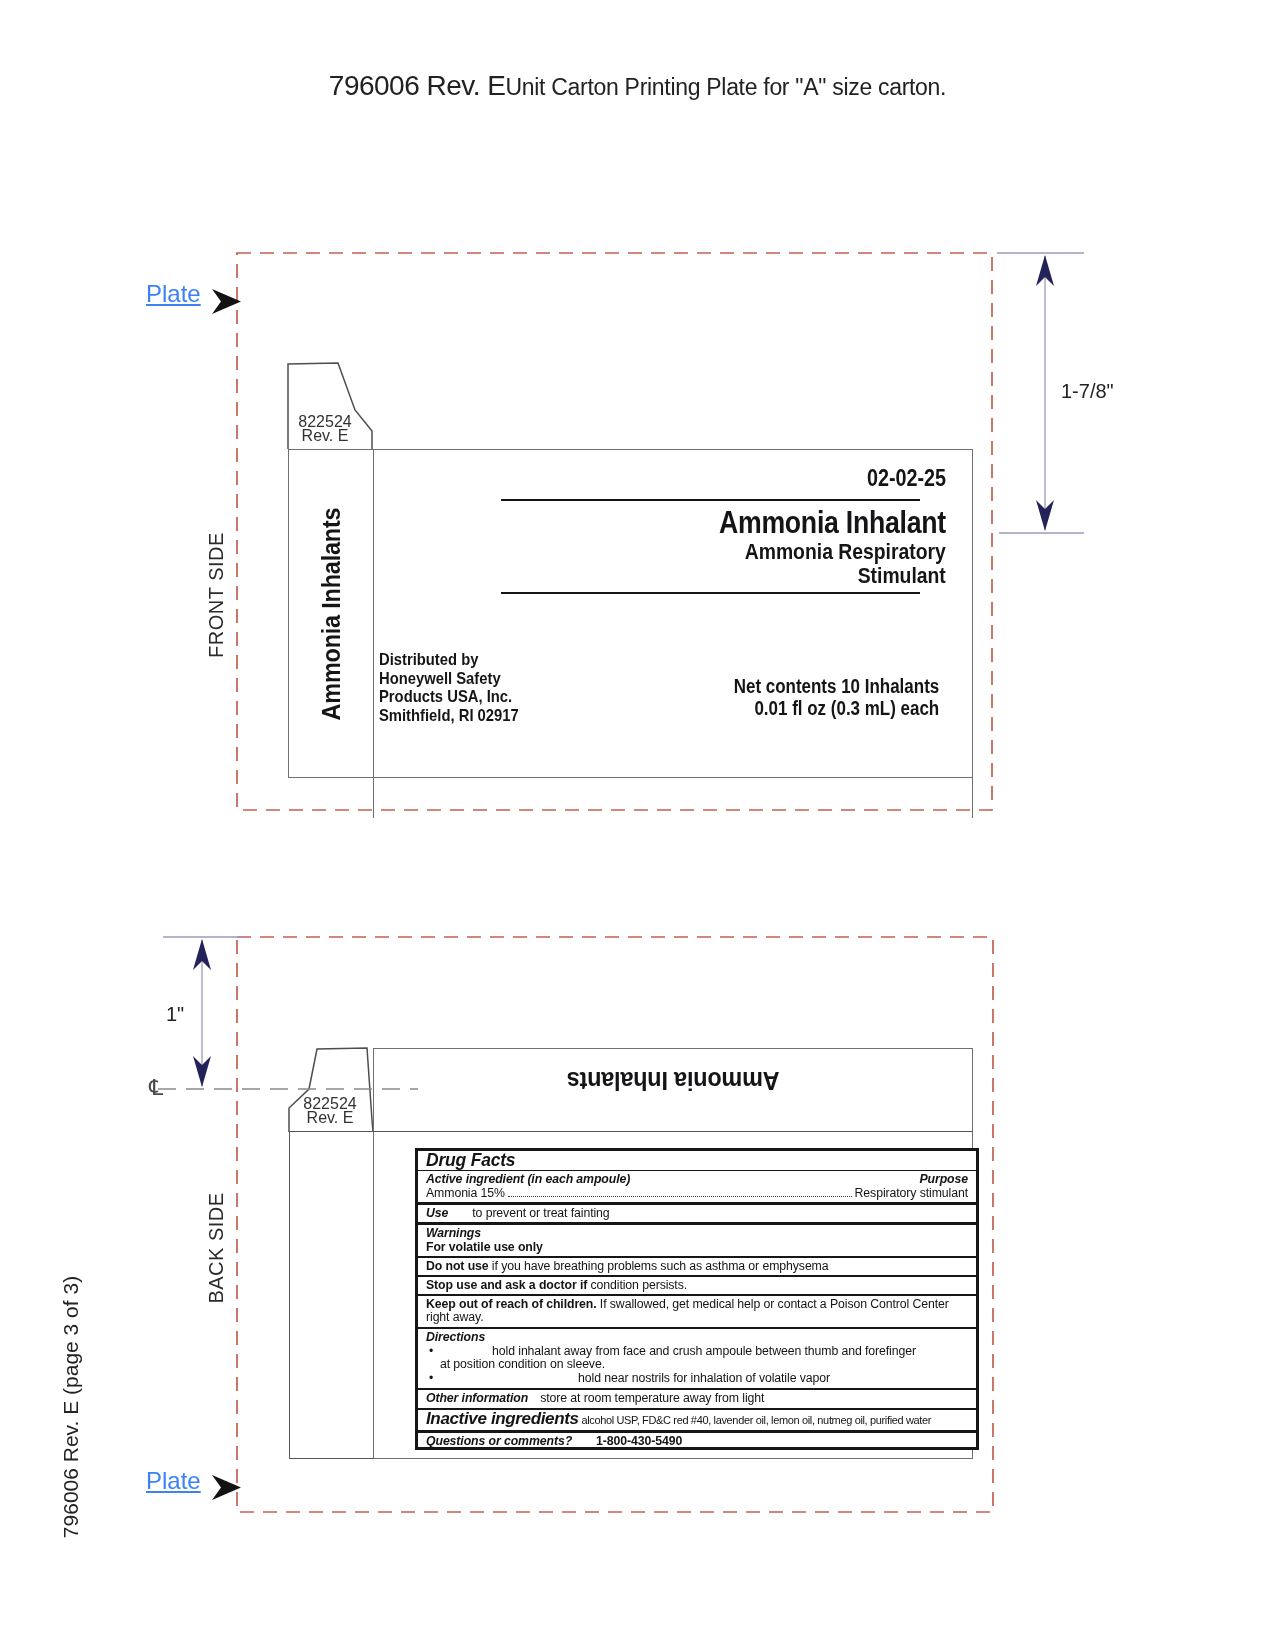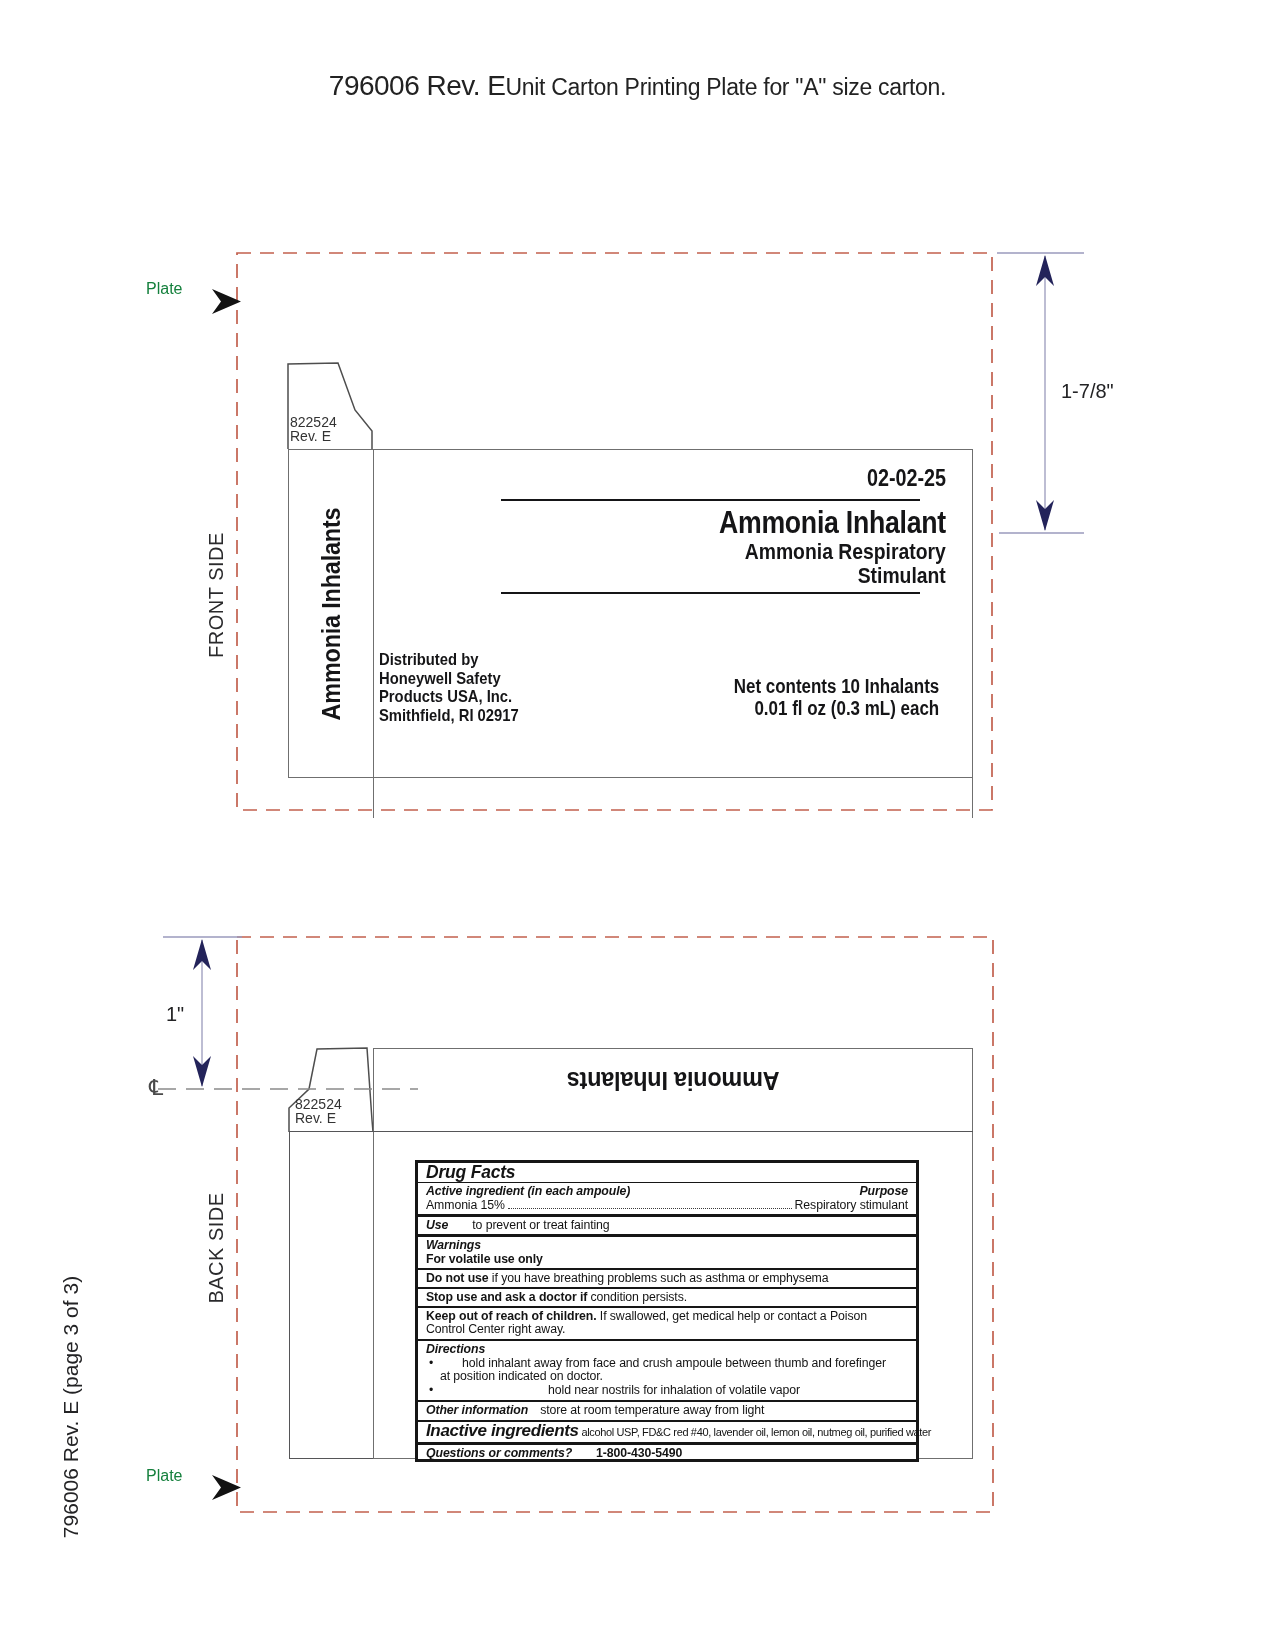"Plate" .plate-label { color: #15803d -> #3b82f6; font-size: 16px -> 24px; text-decoration: none -> underline }
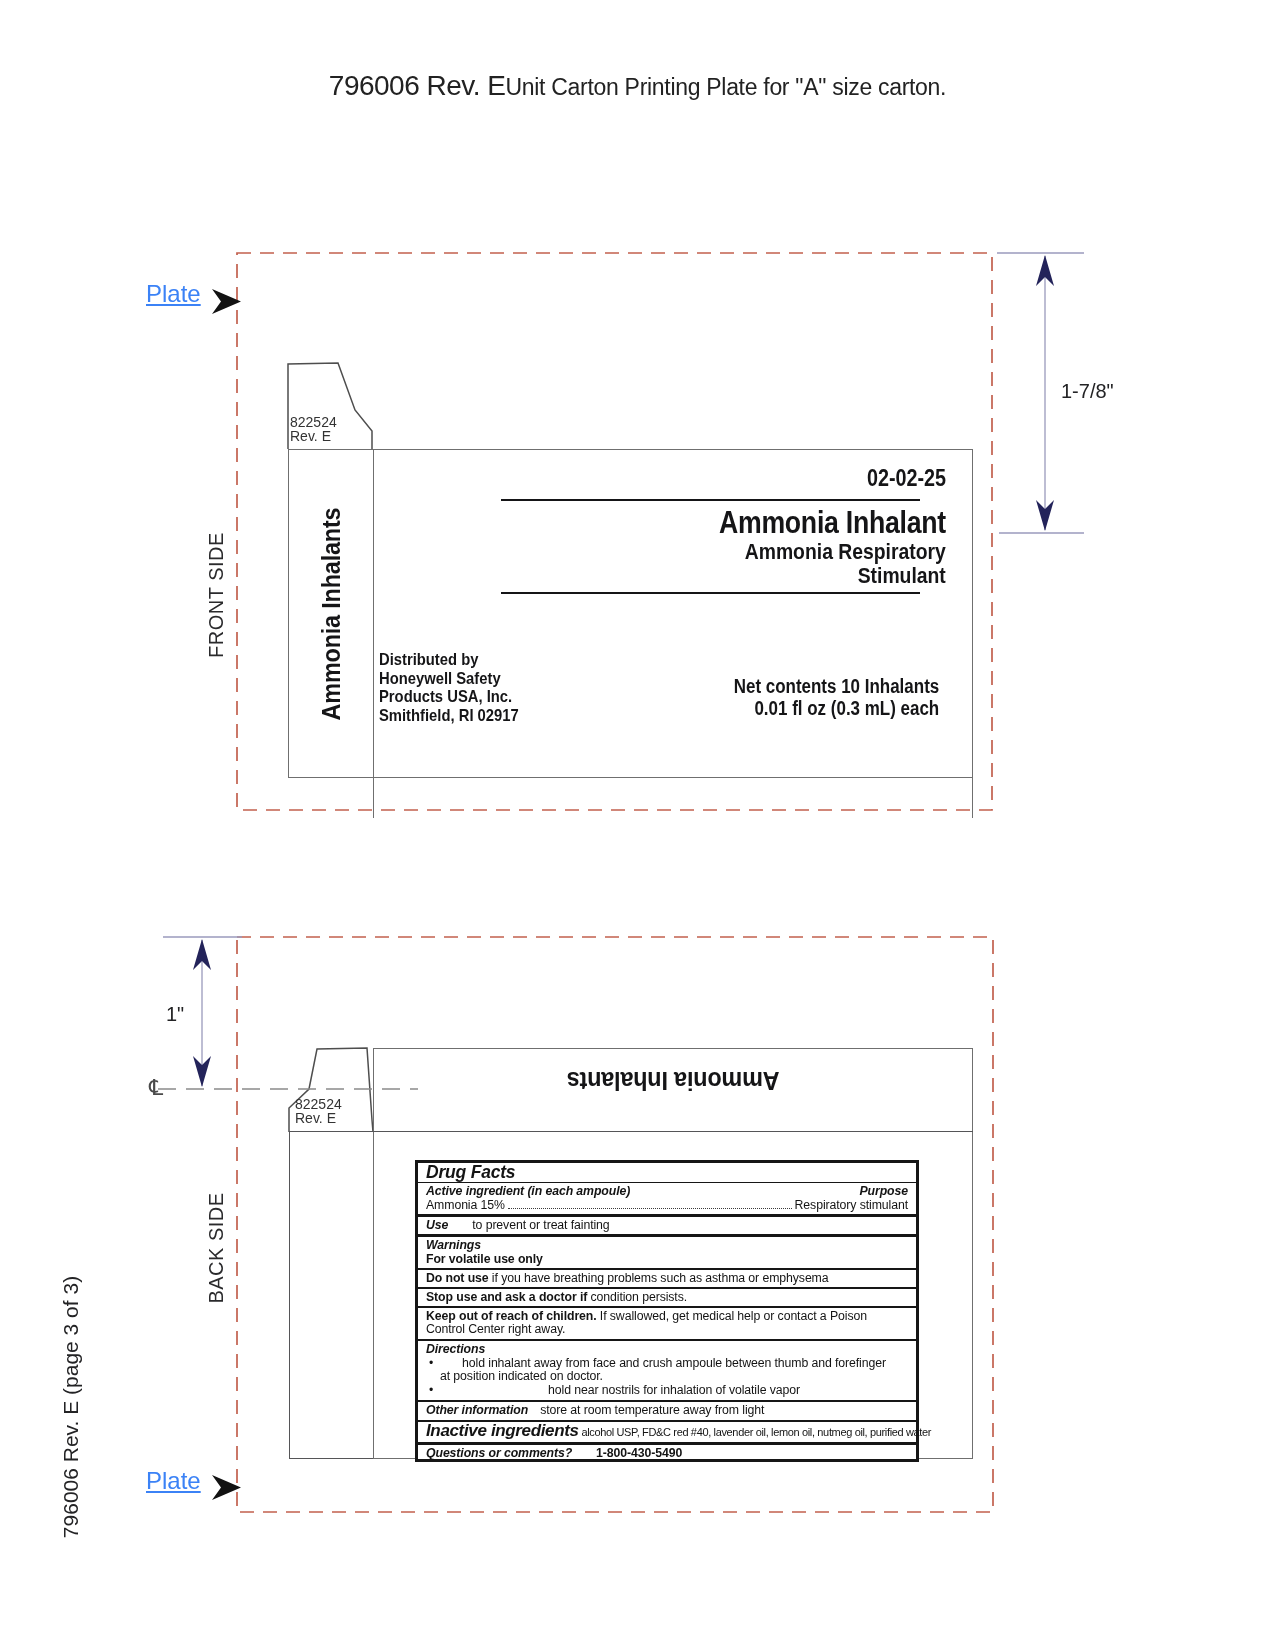"822524" .flap-text { font-size: 14px -> 16px; text-align: none -> center }
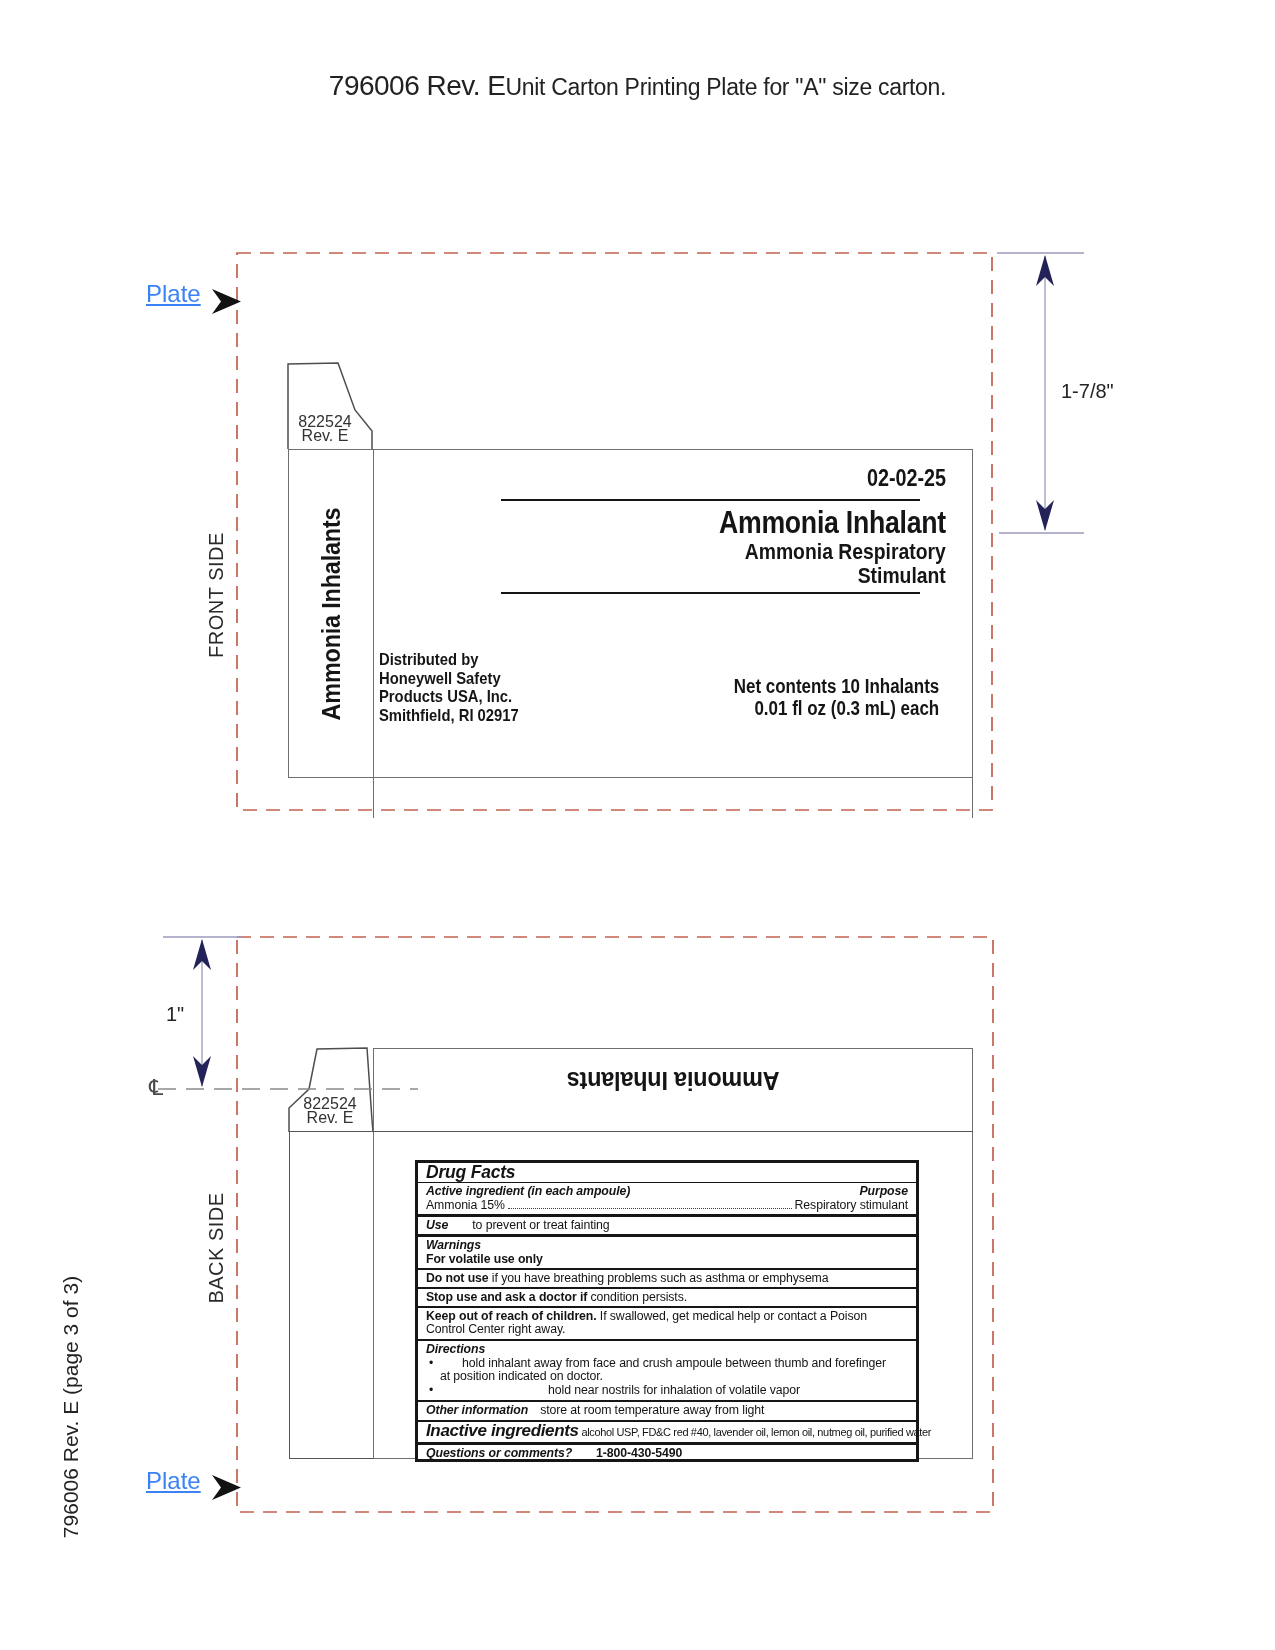"Drug Facts" .df-box { margin-top: 12px -> none; width: 504px -> 564px }
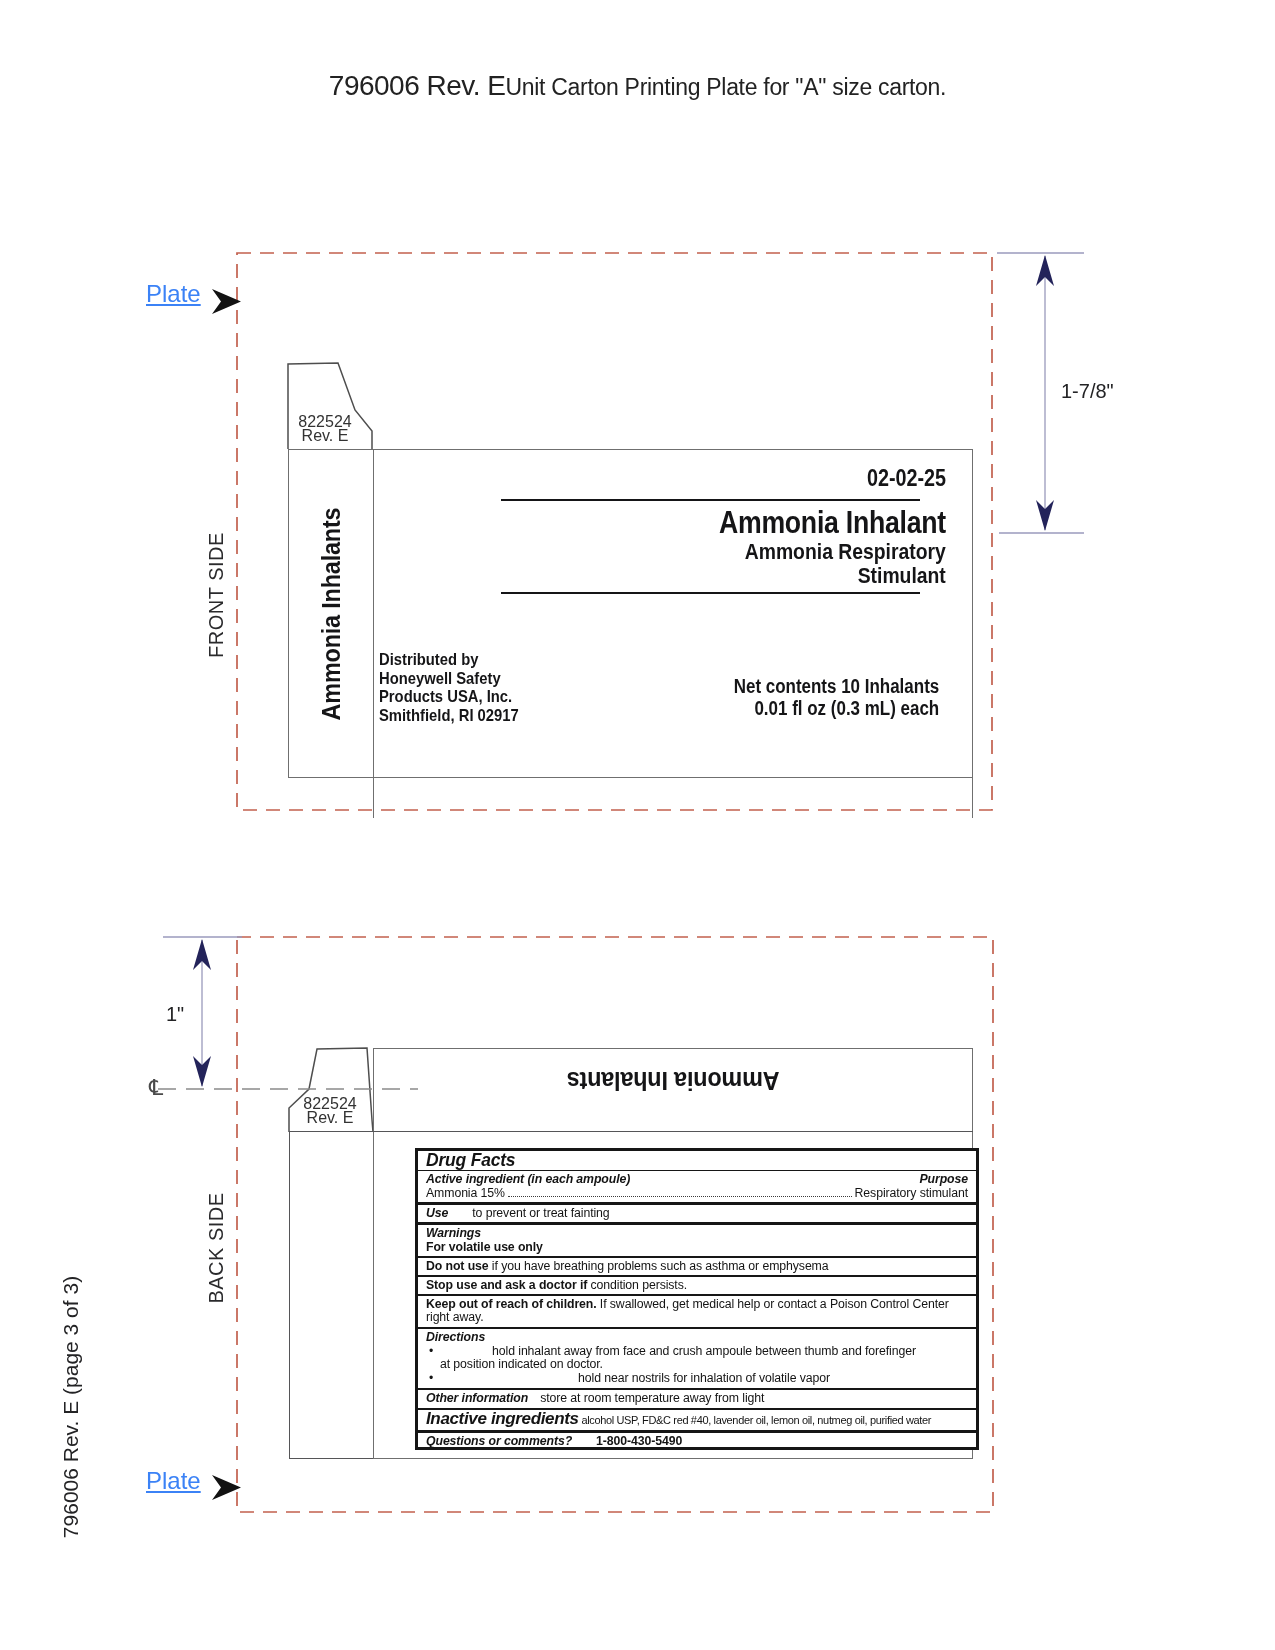"at position indicated on doctor." div.indent-line { text: indicated on doctor -> condition on sleeve }
